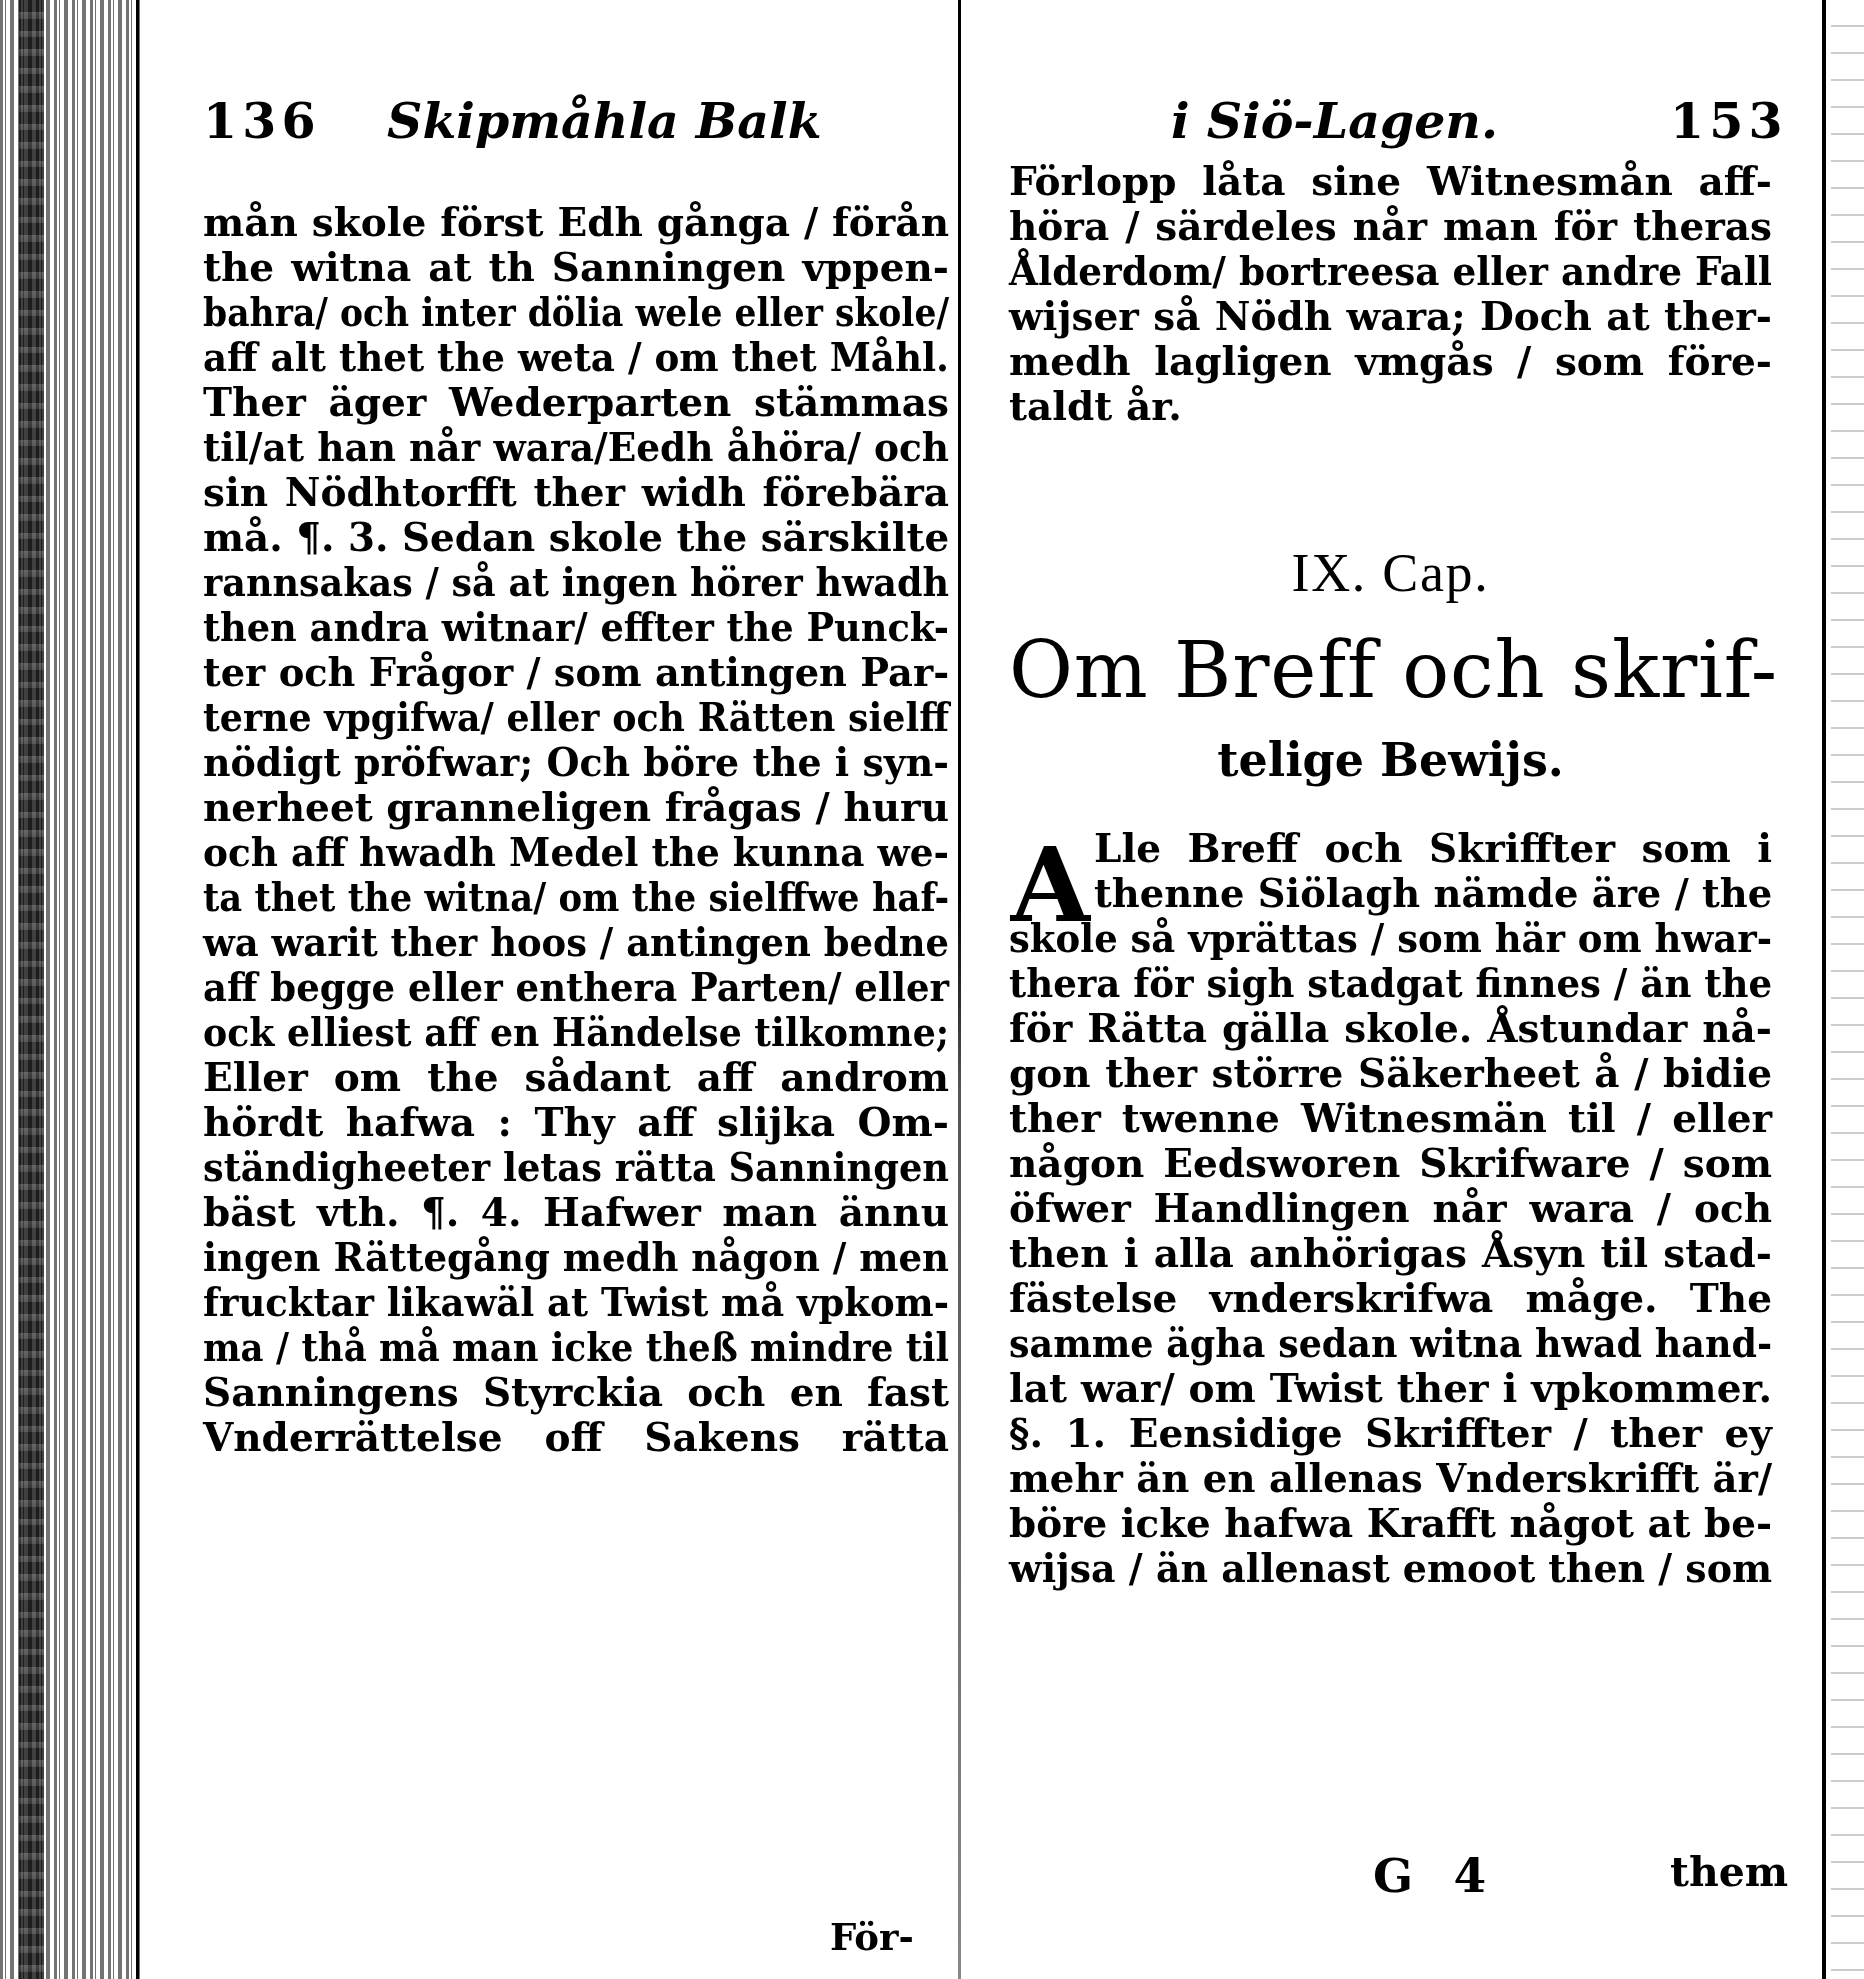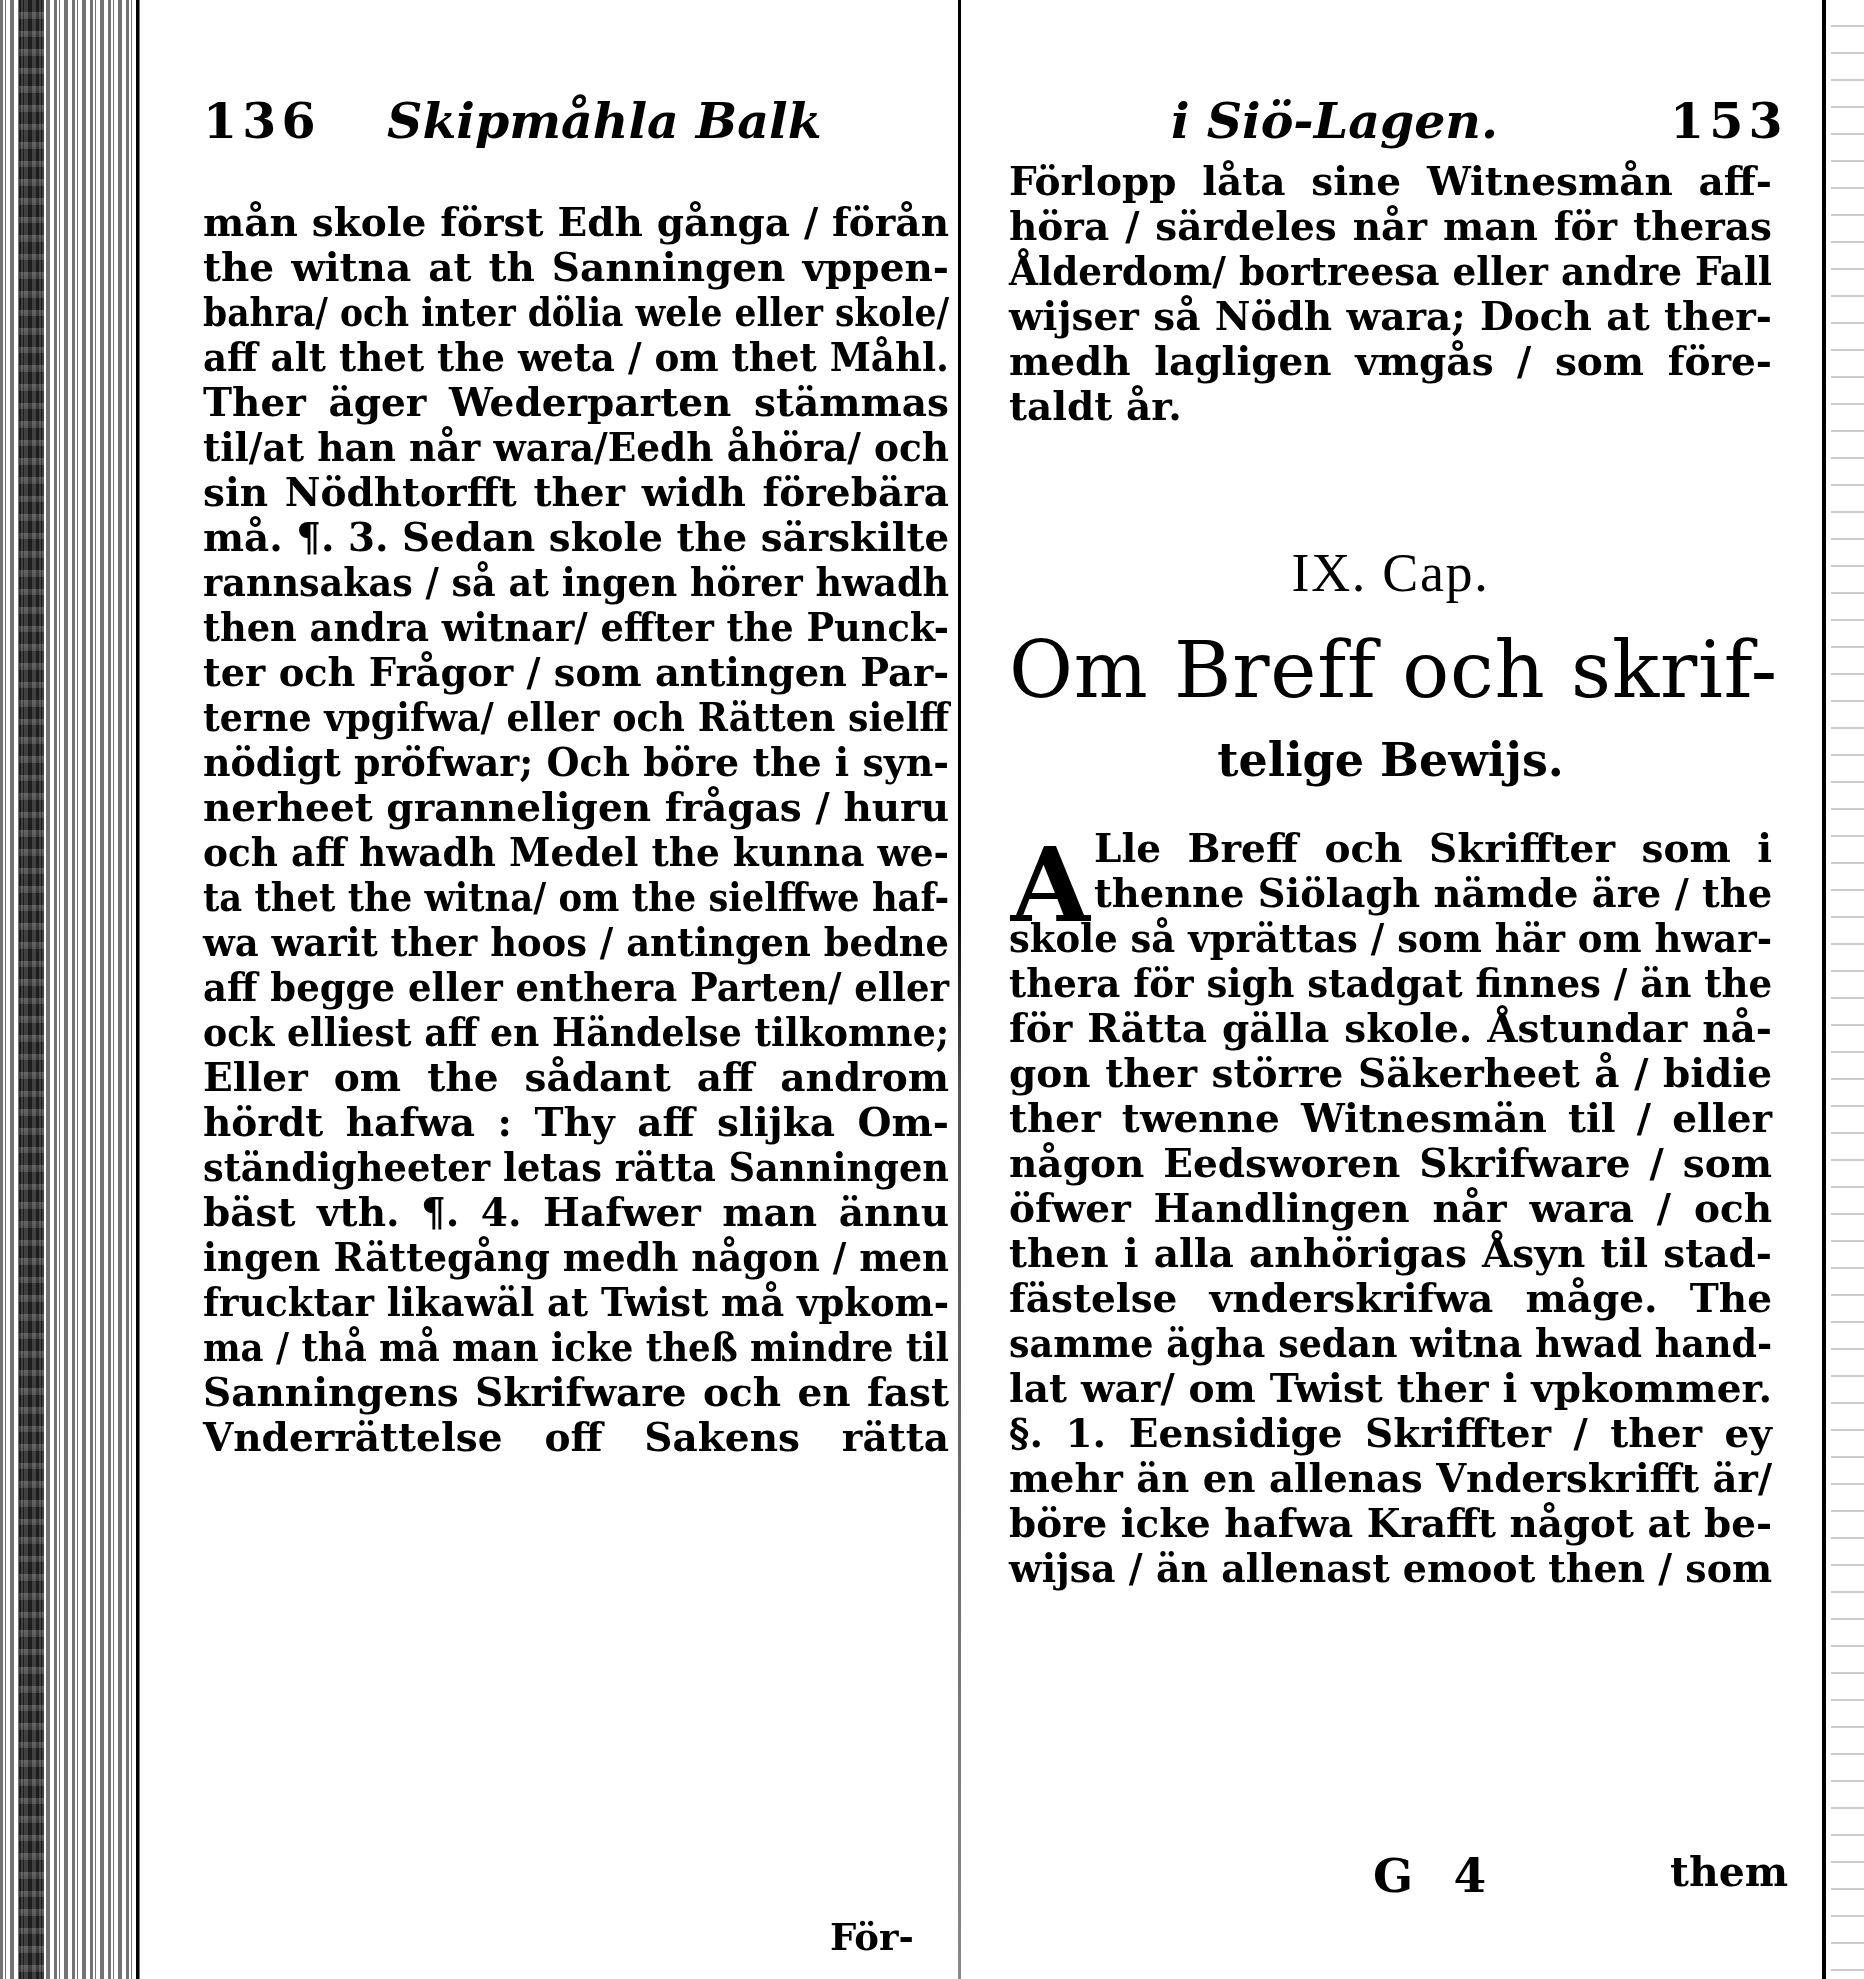"Sanningens Skrifware och en fast" span { text: Skrifware -> Styrckia }
